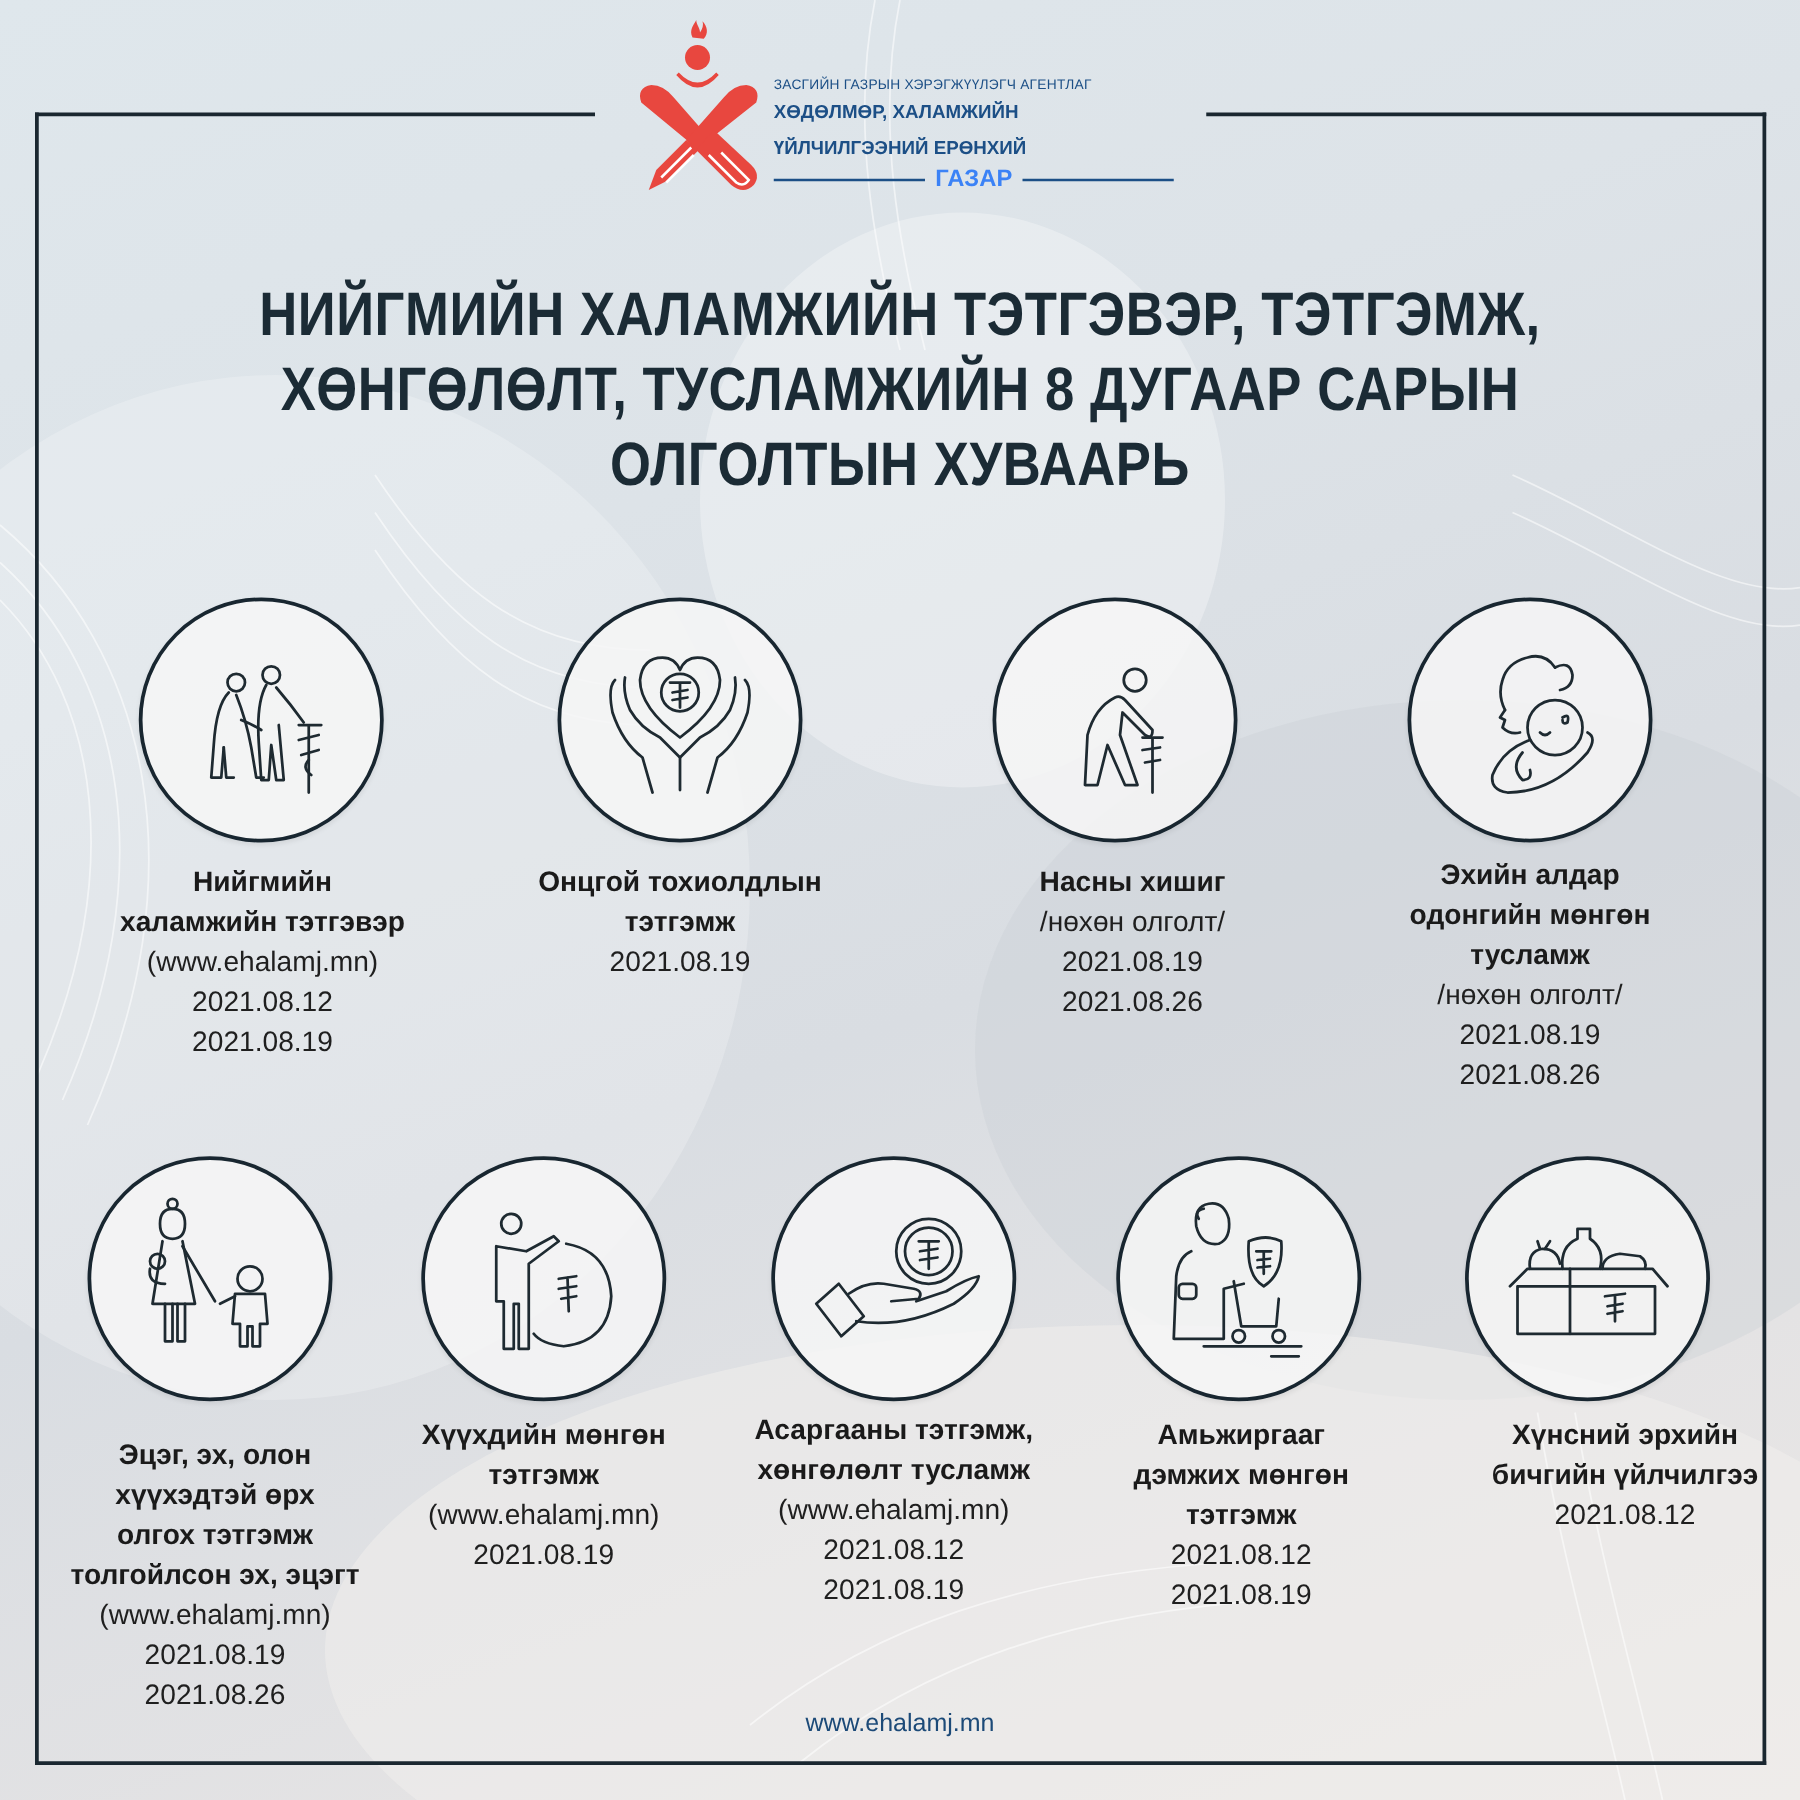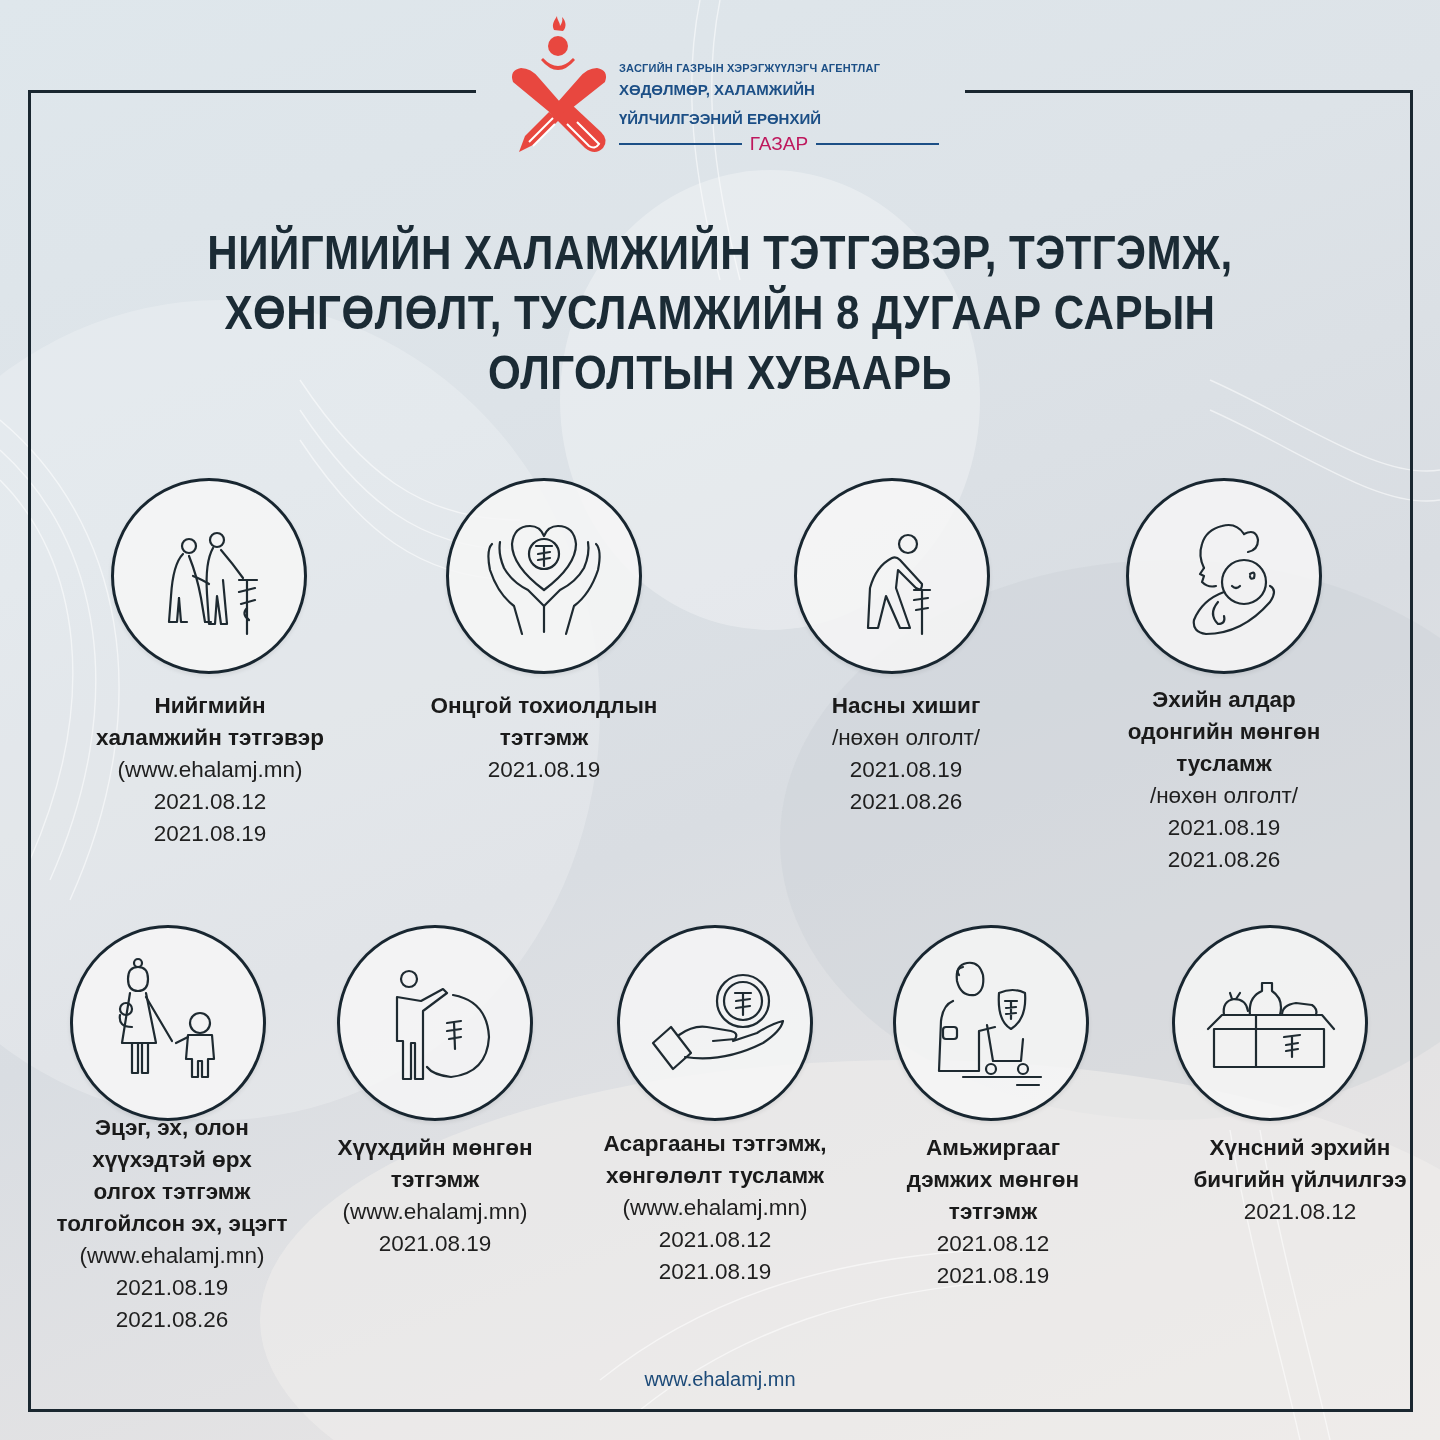"ЗАСГИЙН ГАЗРЫН ХЭРЭГЖҮҮЛЭГЧ АГЕНТЛАГ" .logo-sub { font-weight: 700 -> 400 }
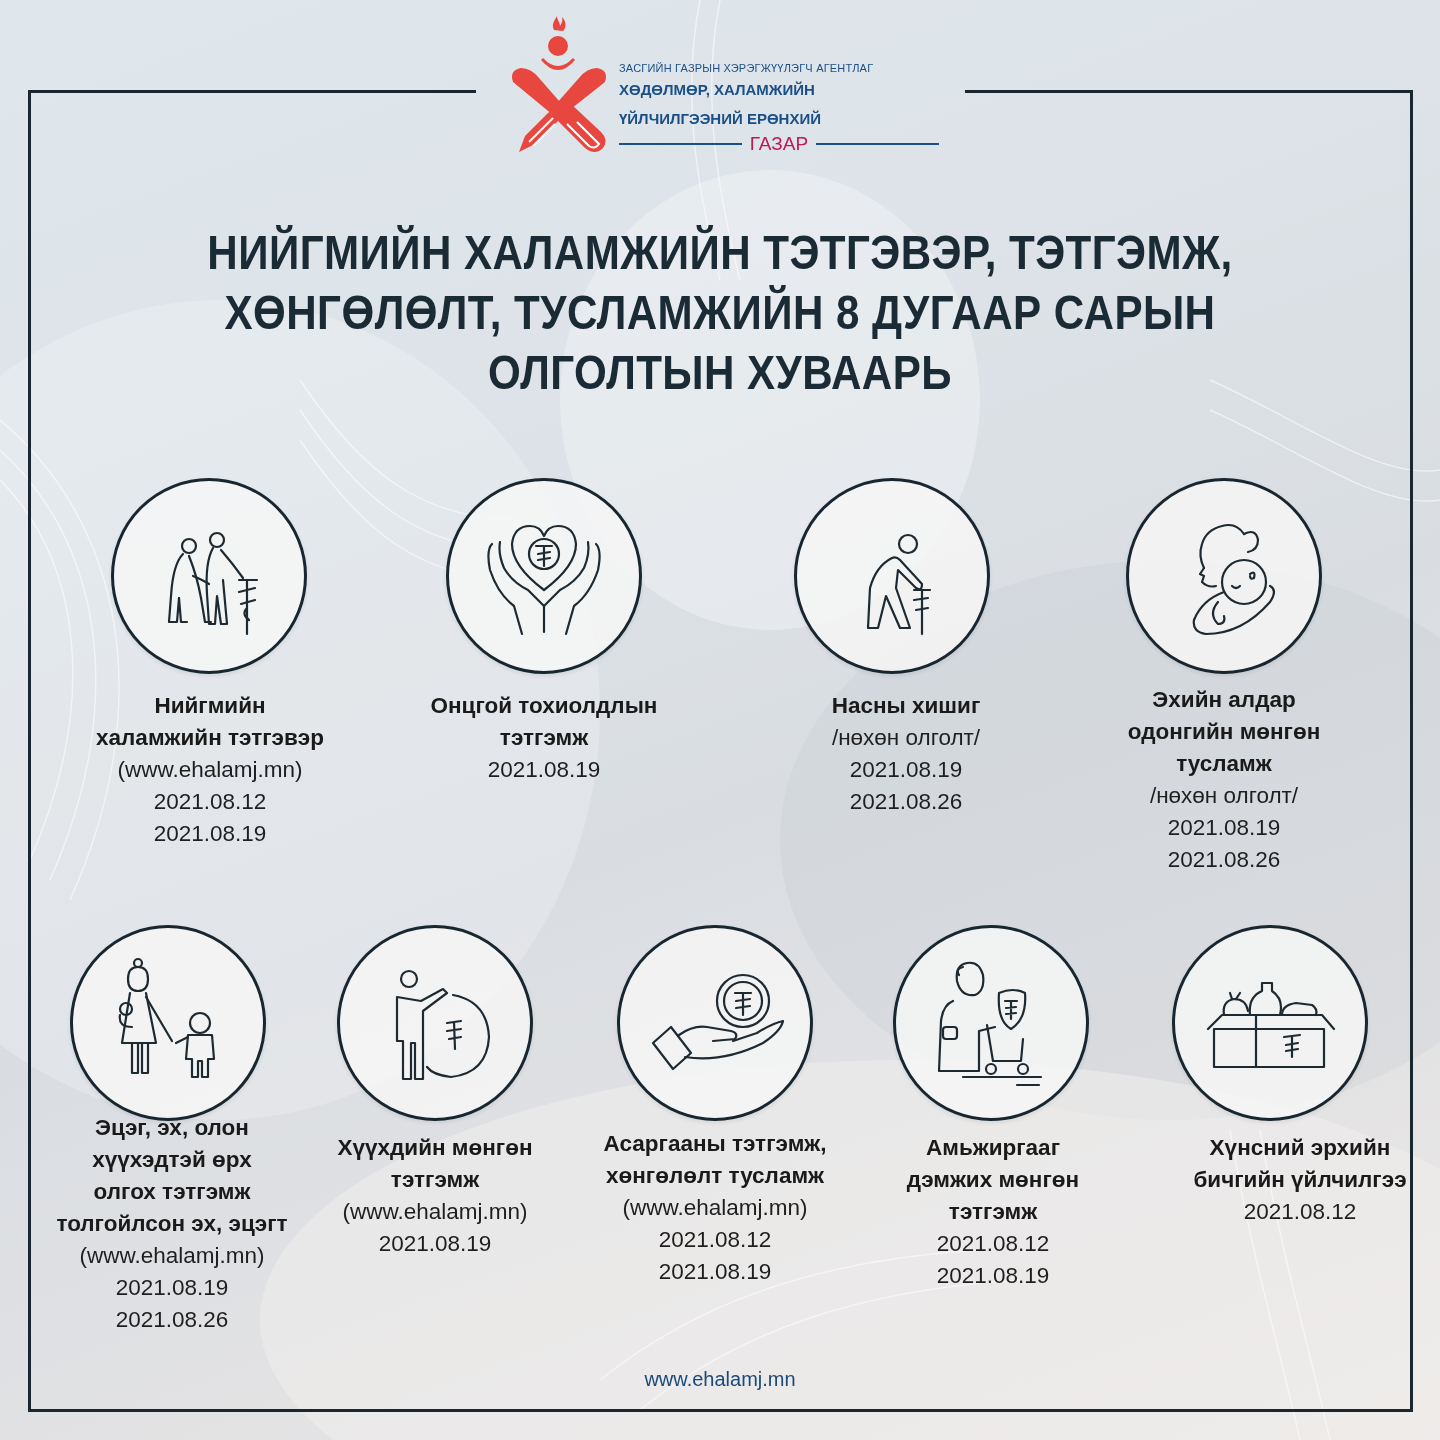"ГАЗАР" .logo-last span { color: #be185d -> #3b82f6; font-weight: 400 -> 700 }
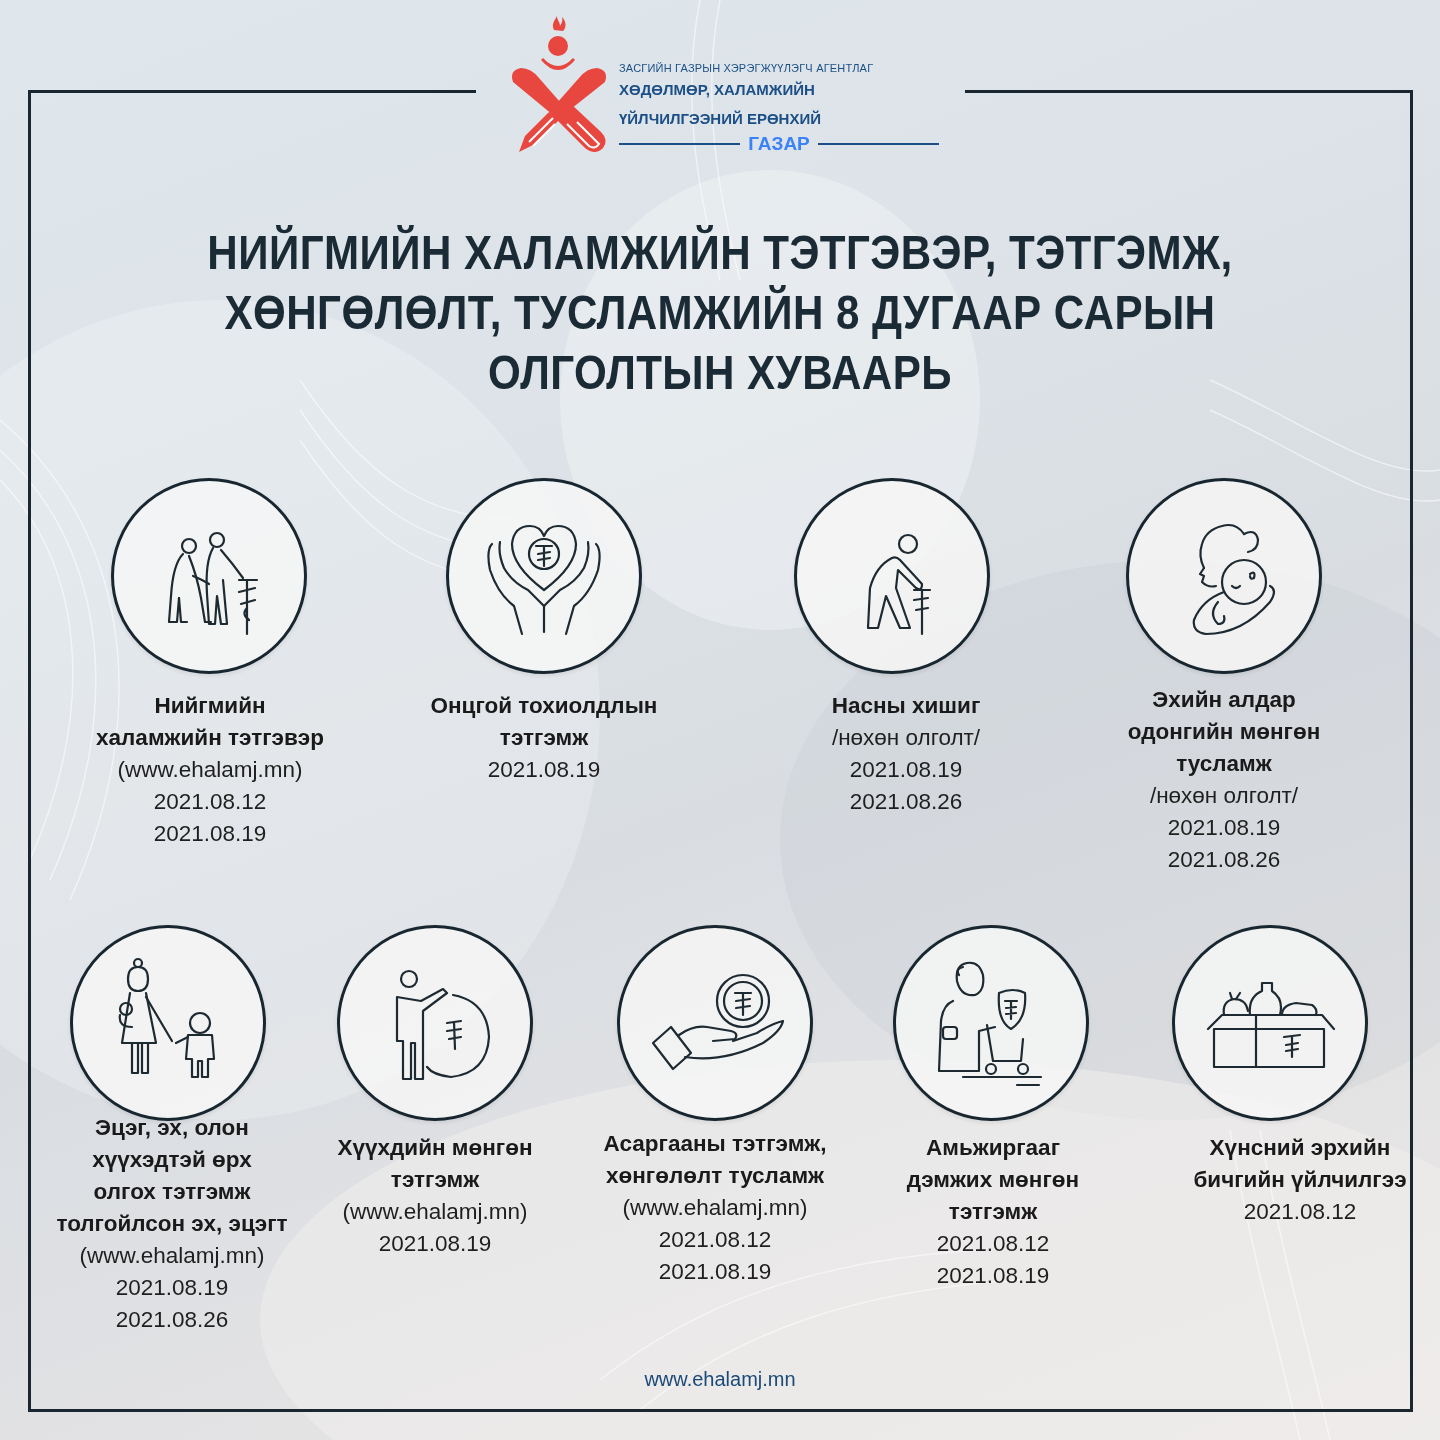"Эцэг, эх, олон" div.caption { top: 1112px -> 1148px }
